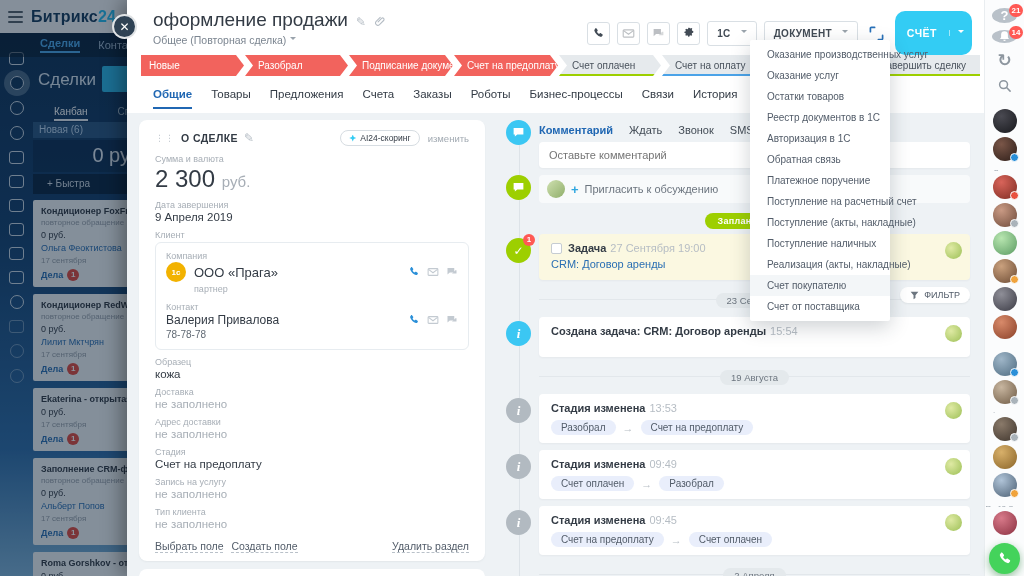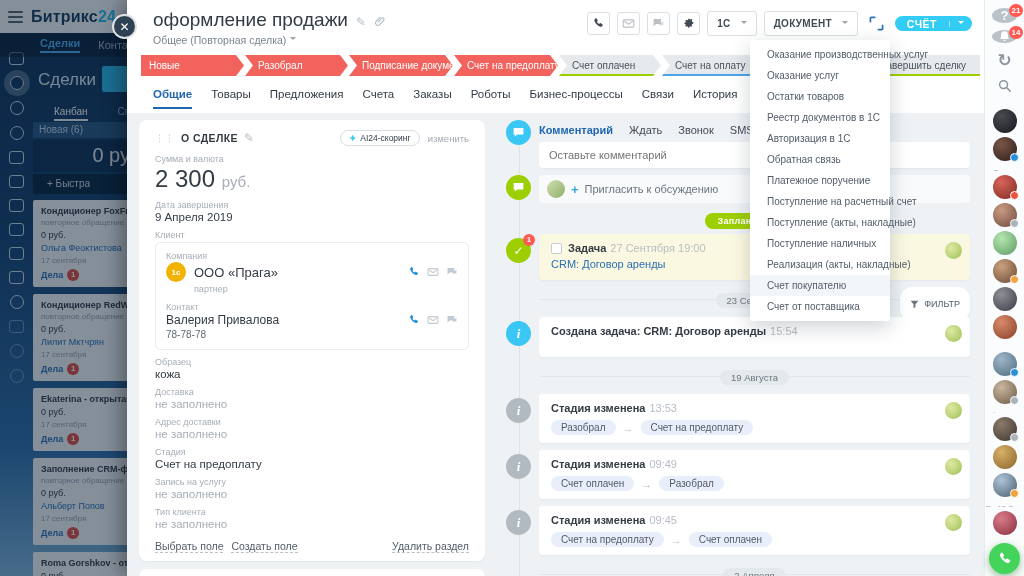"СЧЁТ" .btn-invoice { height: 15px -> 44px }
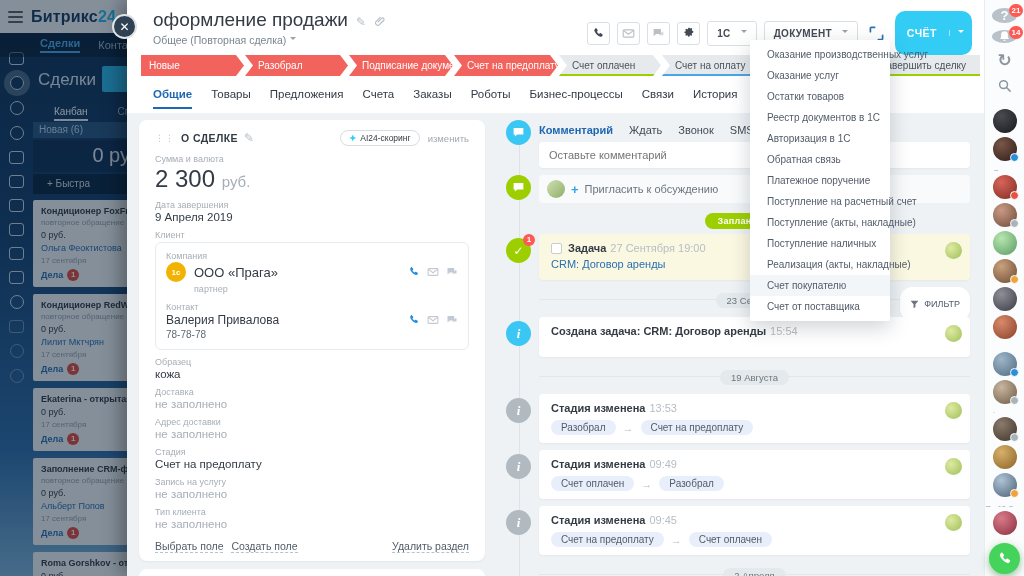"ФИЛЬТР" .filter-btn { padding: 12px 10px -> 3px 10px }
